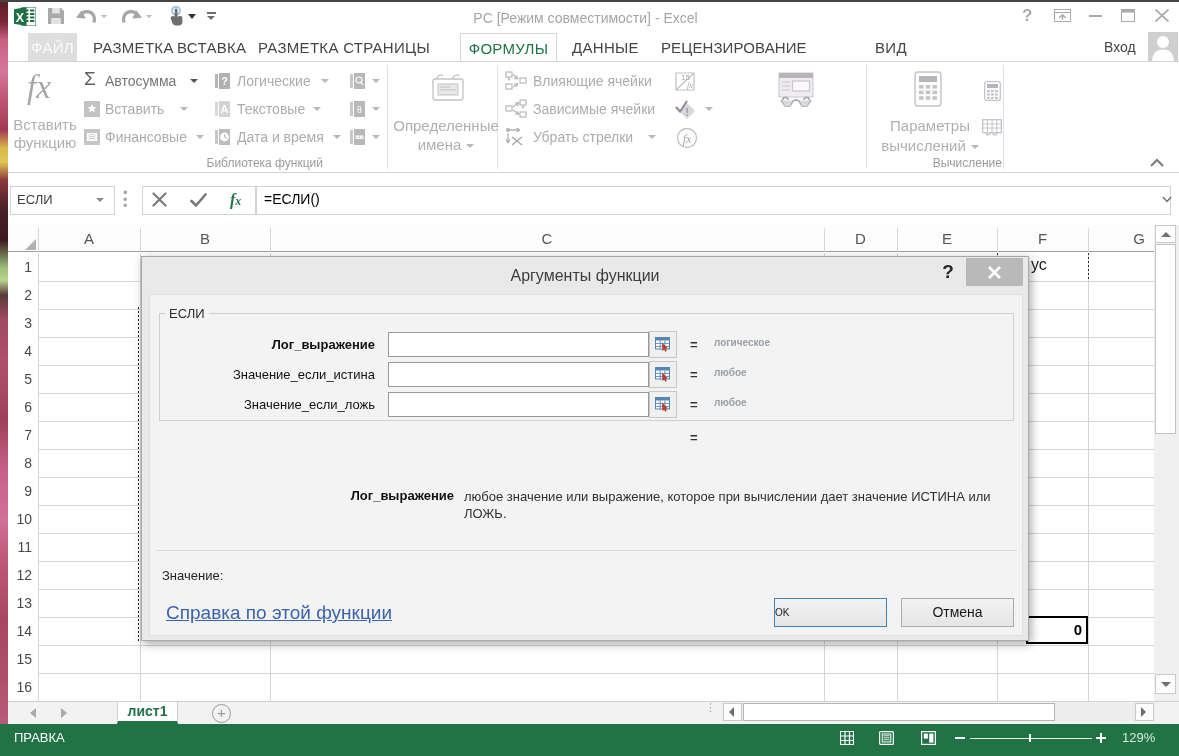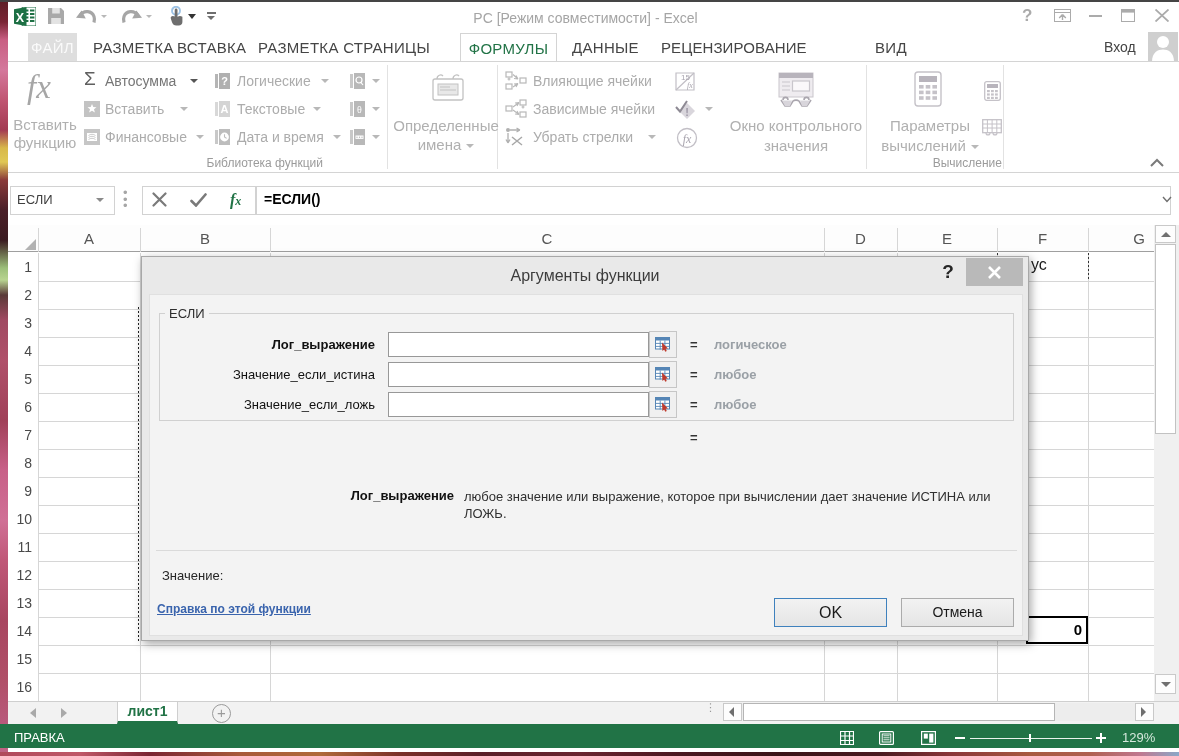"Окно контрольного" div { html: <div>Окно контрольного<br>значения</div> -> none }
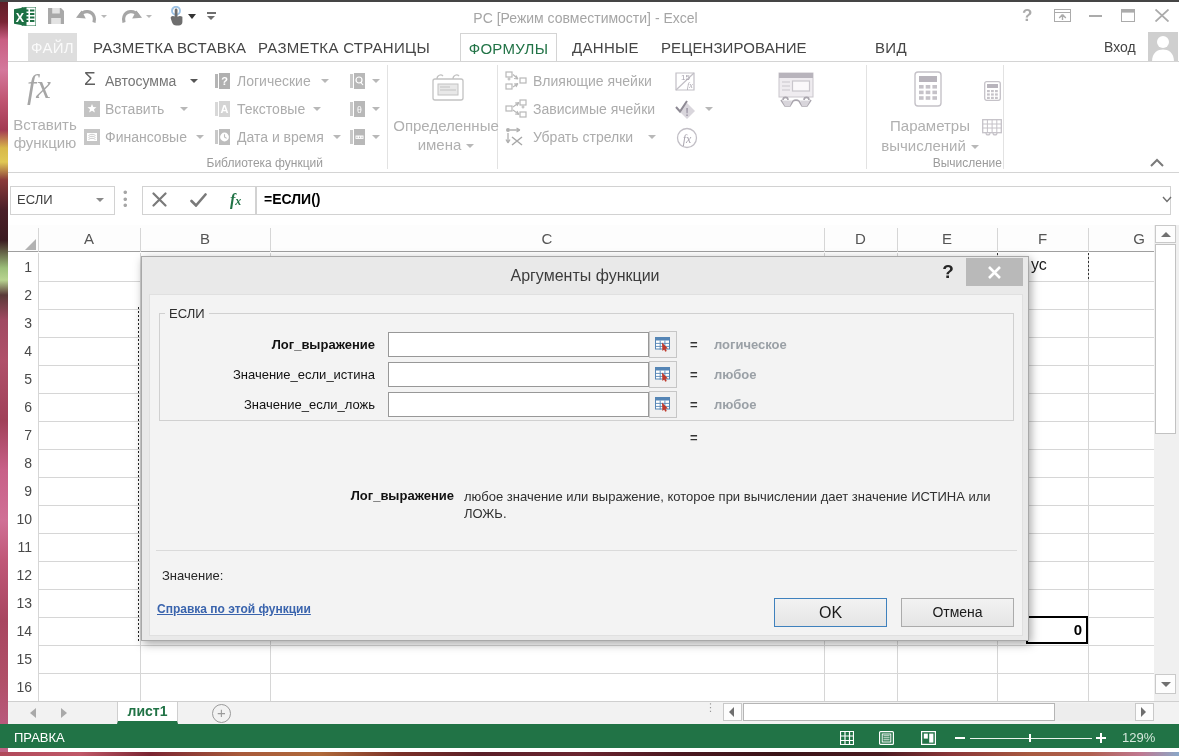"=ЕСЛИ()" div { font-weight: bold -> normal }
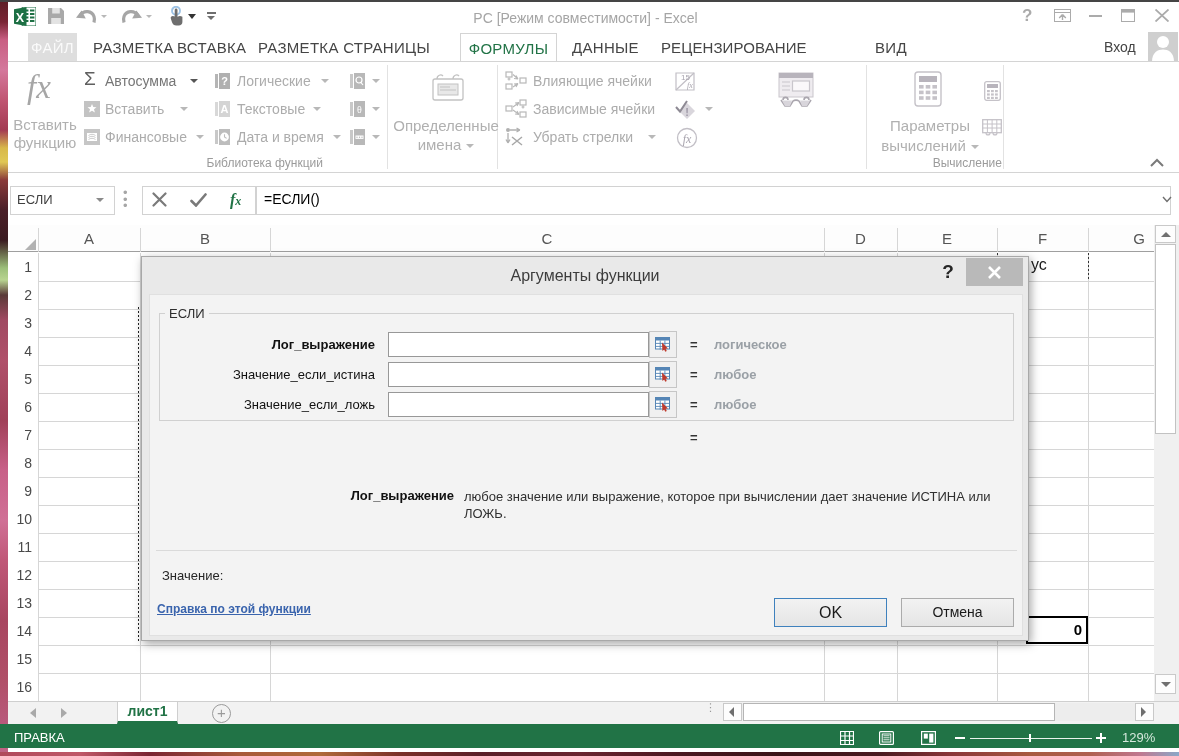"логическое" .dres { font-size: 13px -> 10px }
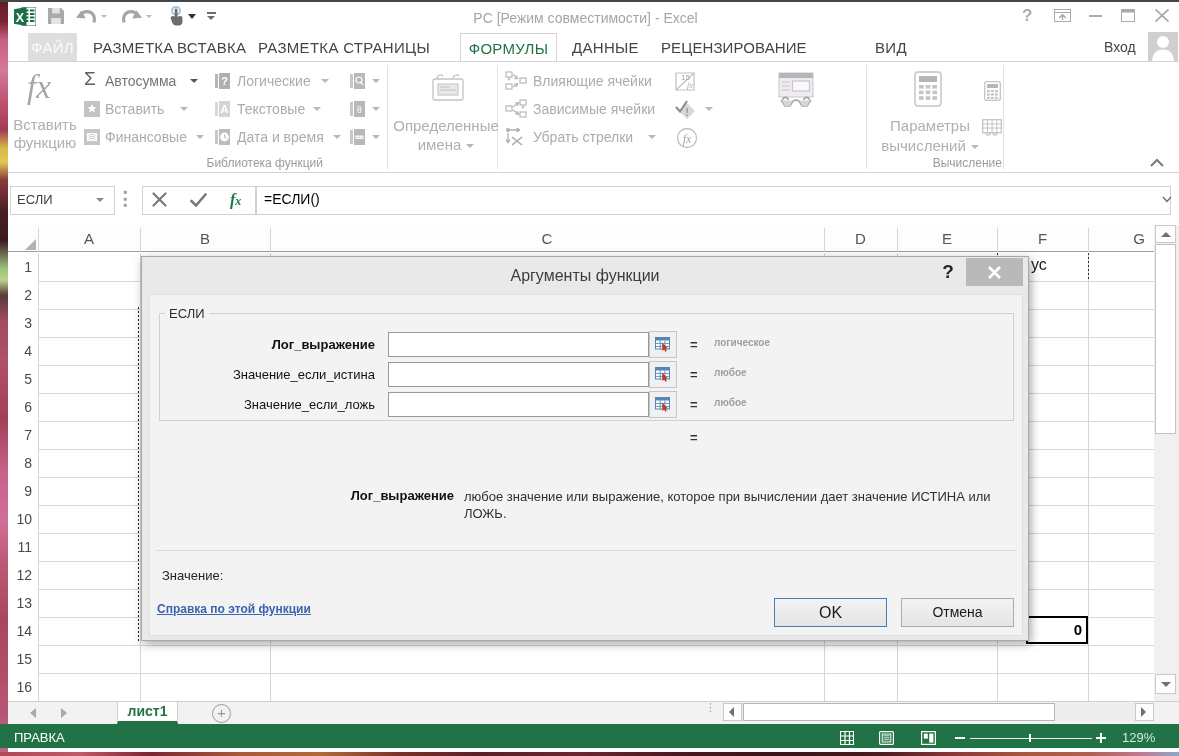"Справка по этой функции" div { font-size: 12px -> 19px; font-weight: bold -> none; left: 15px -> 24px }
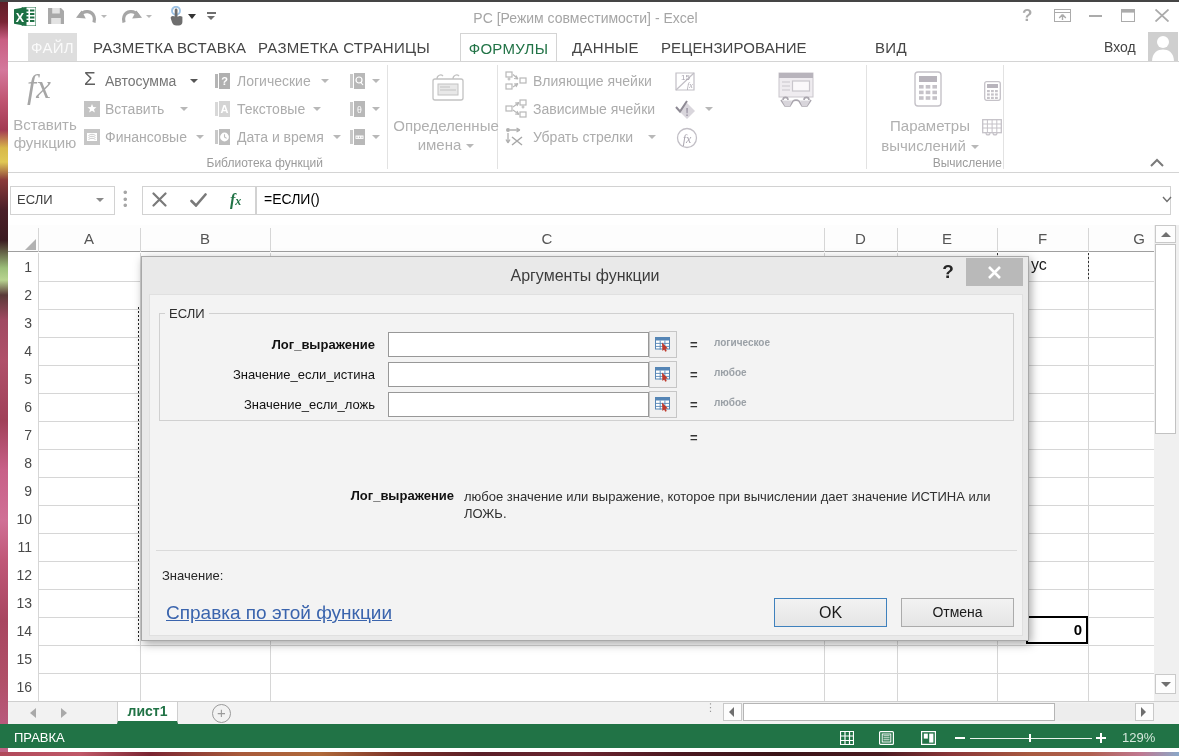"OK" div { font-size: 16px -> 10px; text-align: center -> left }
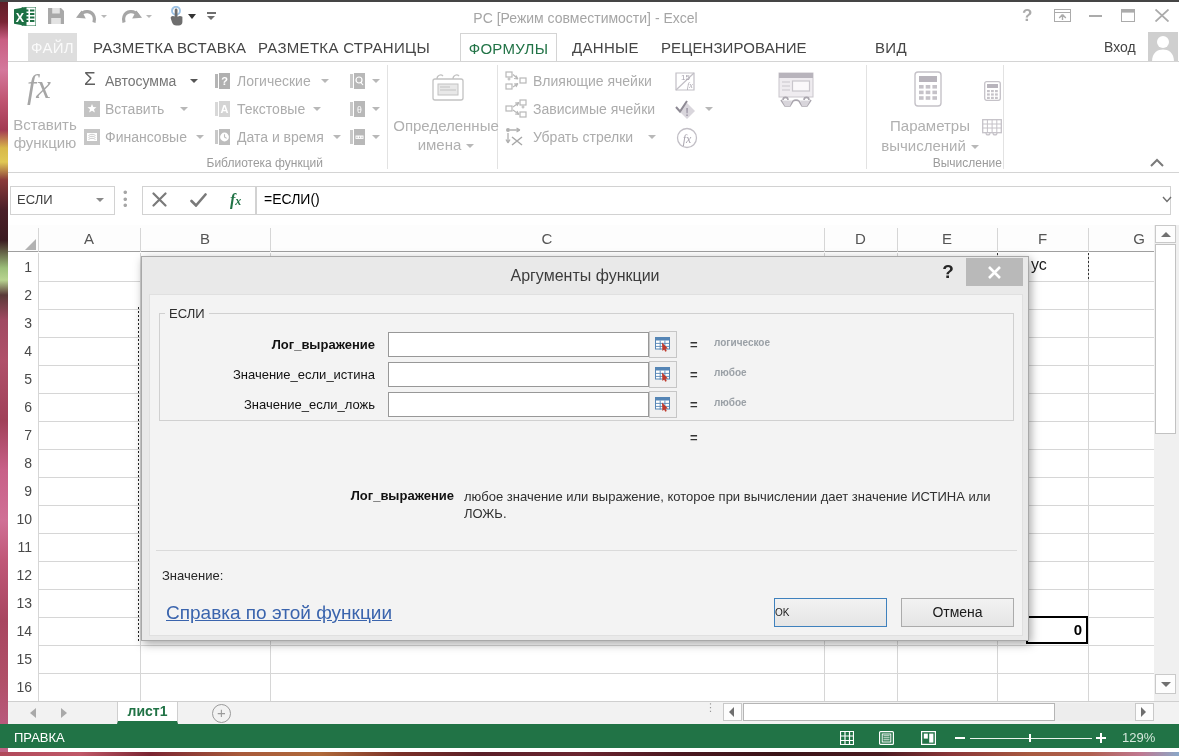"ПРАВКА" #sbar { height: 24px -> 33px }
